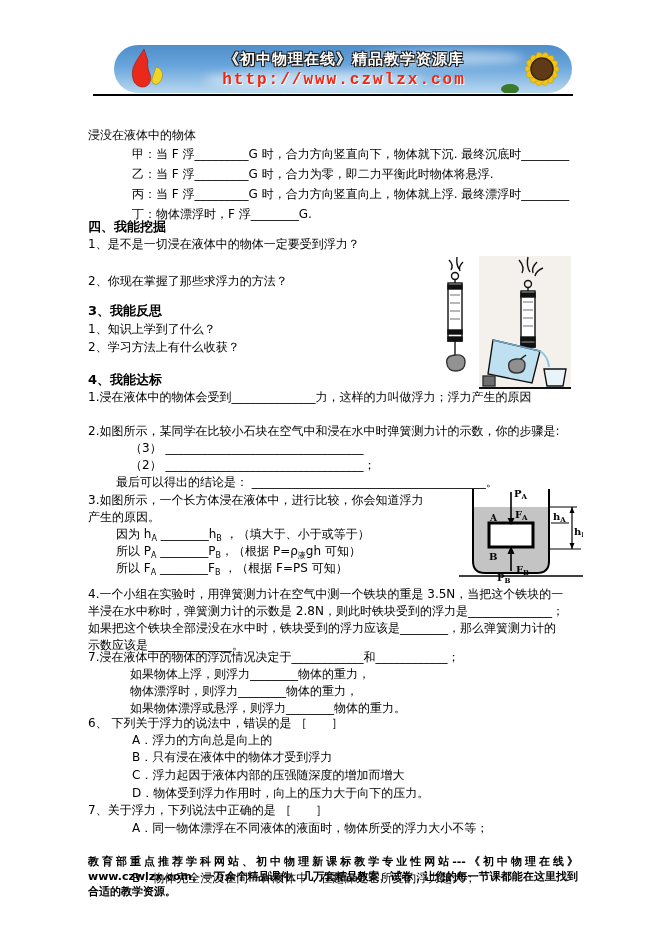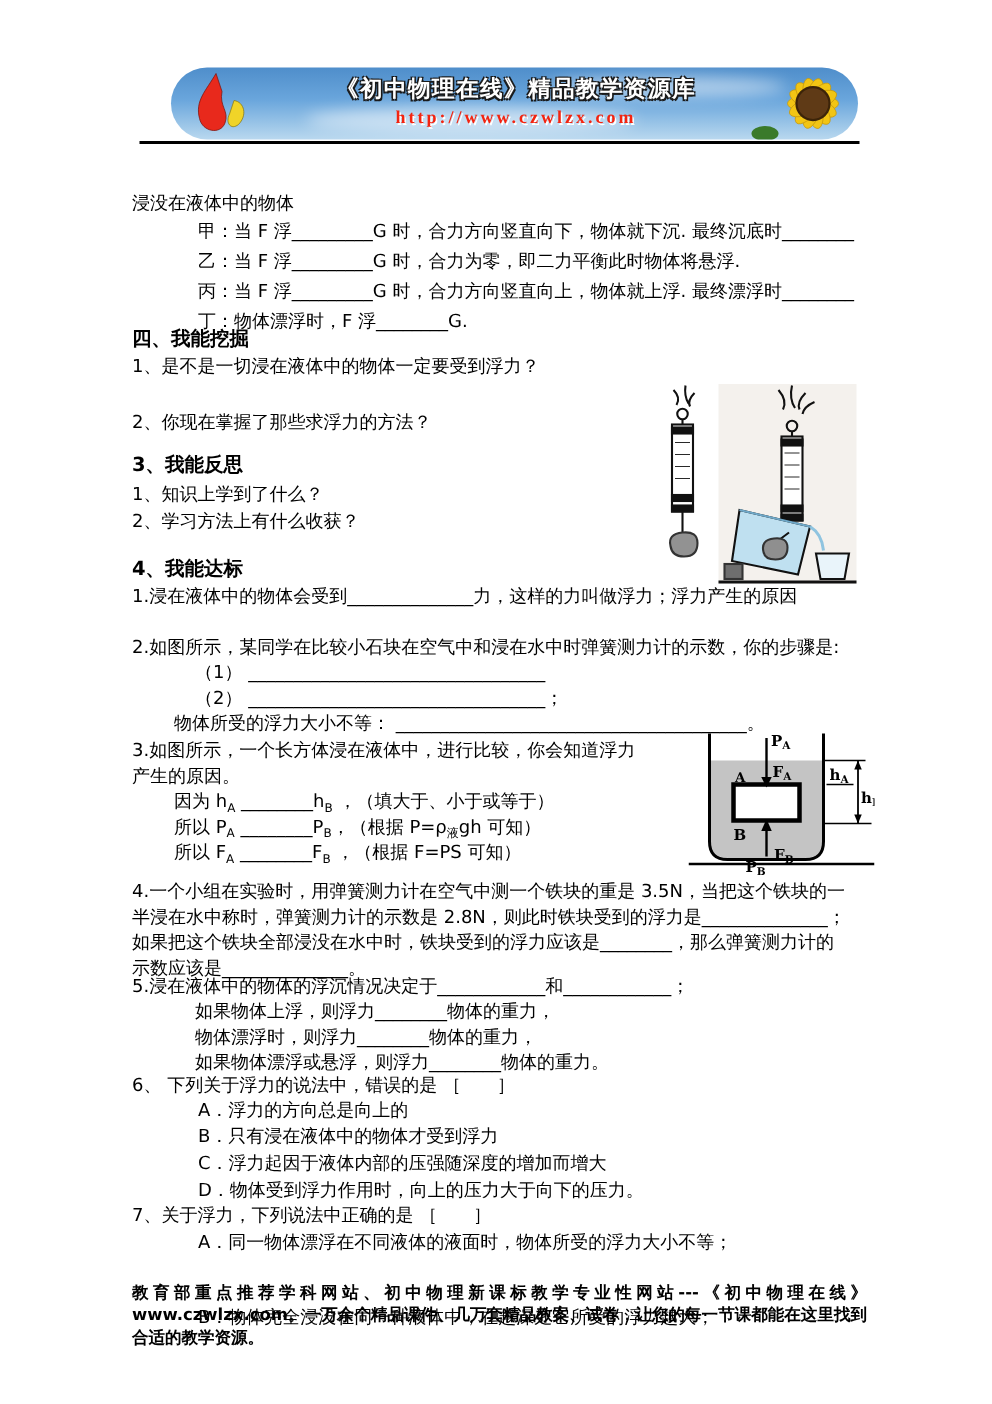"http://www.czwlzx.com" .banner-url { font-family: Liberation Serif, serif -> Liberation Mono, monospace; font-size: 12px -> 16px }
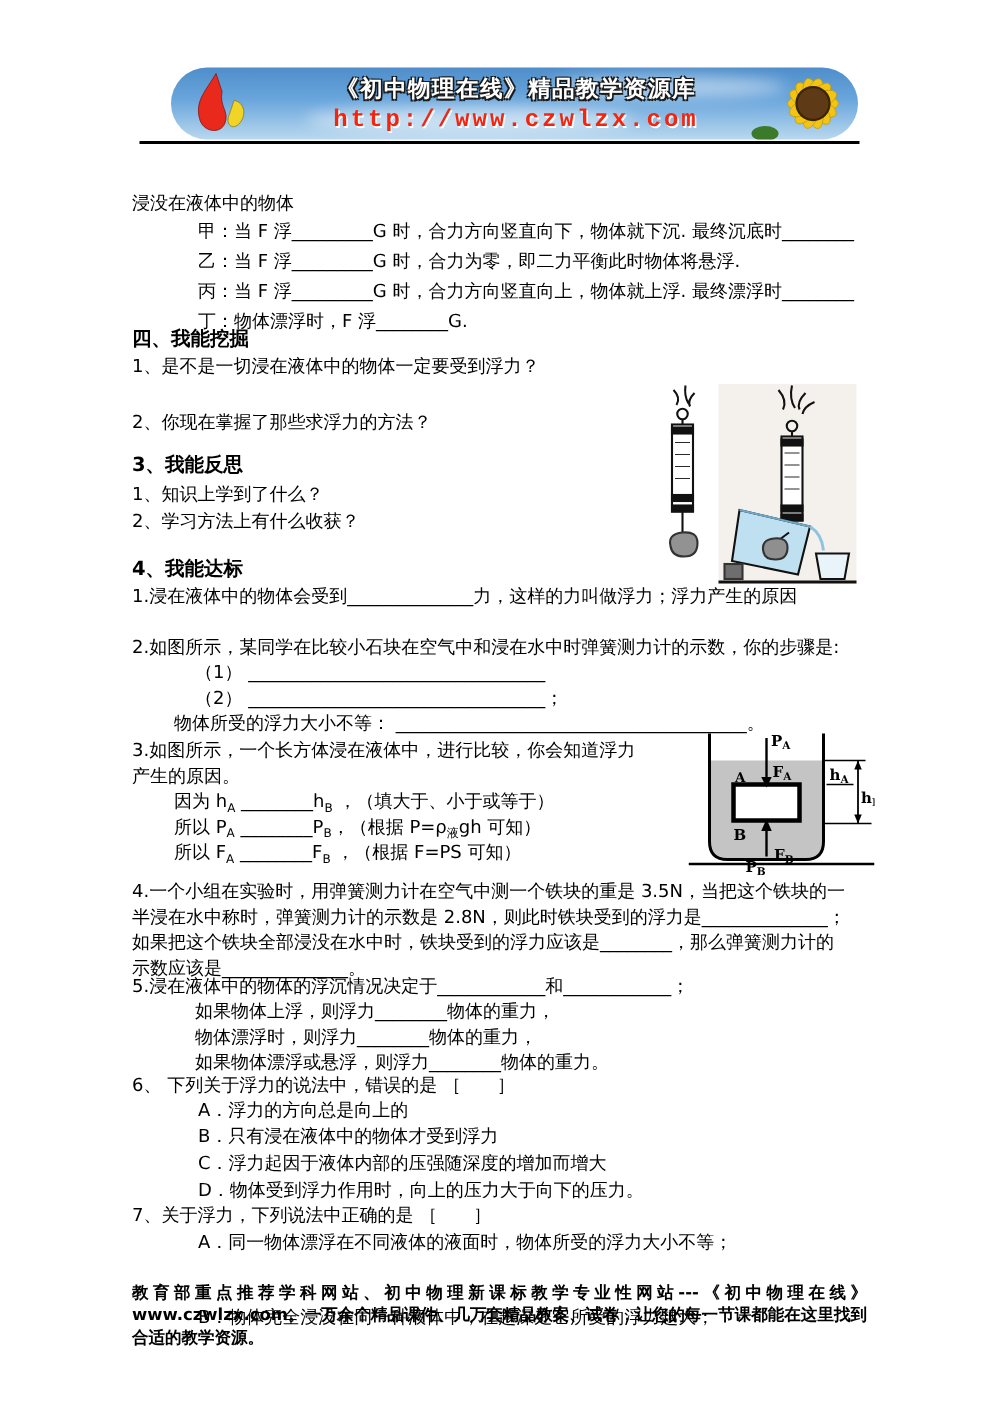"（1） _________________________________" div.t { text: 1 -> 3 }
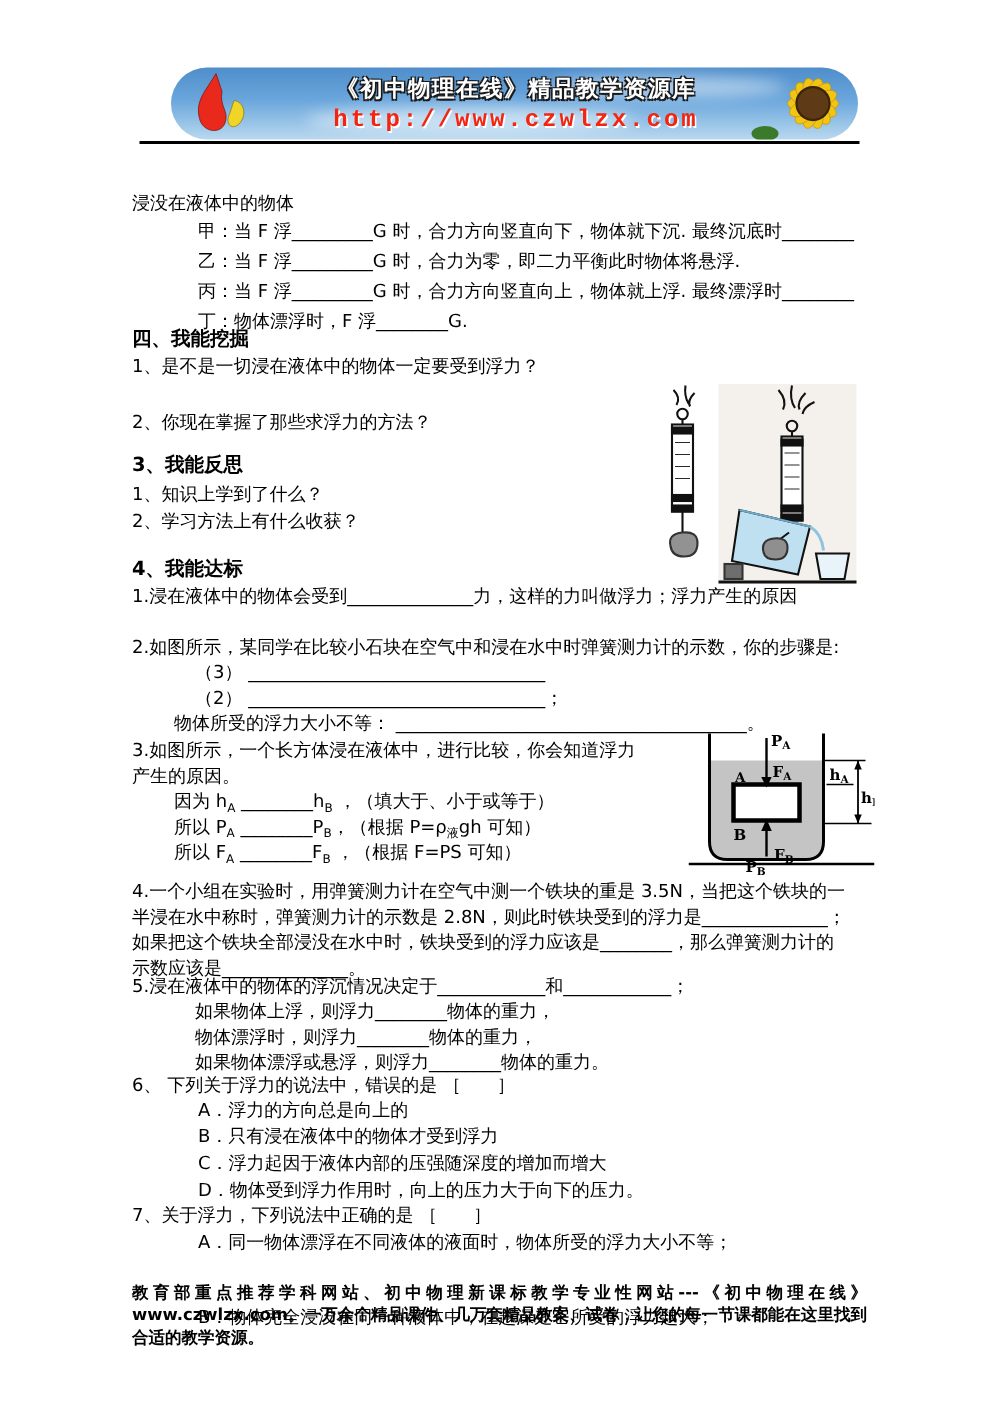"物体所受的浮力大小不等：" div.t { text: 物体所受的浮力大小不等 -> 最后可以得出的结论是 }
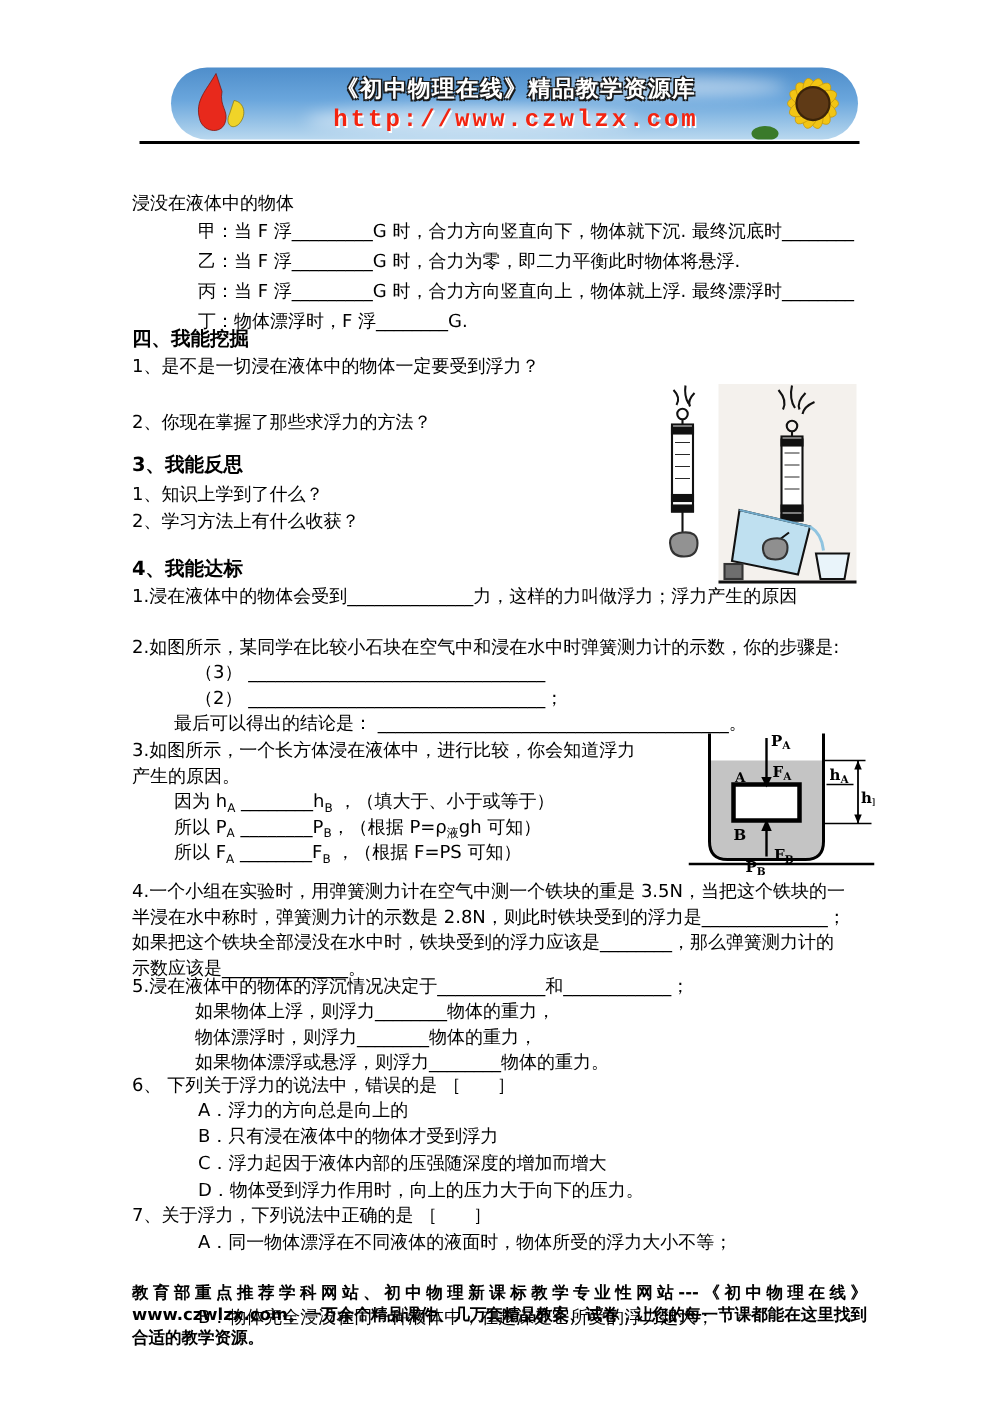"5.浸在液体中的物体的浮沉情况决定于____________和_________" div.t { text: 5 -> 7 }
